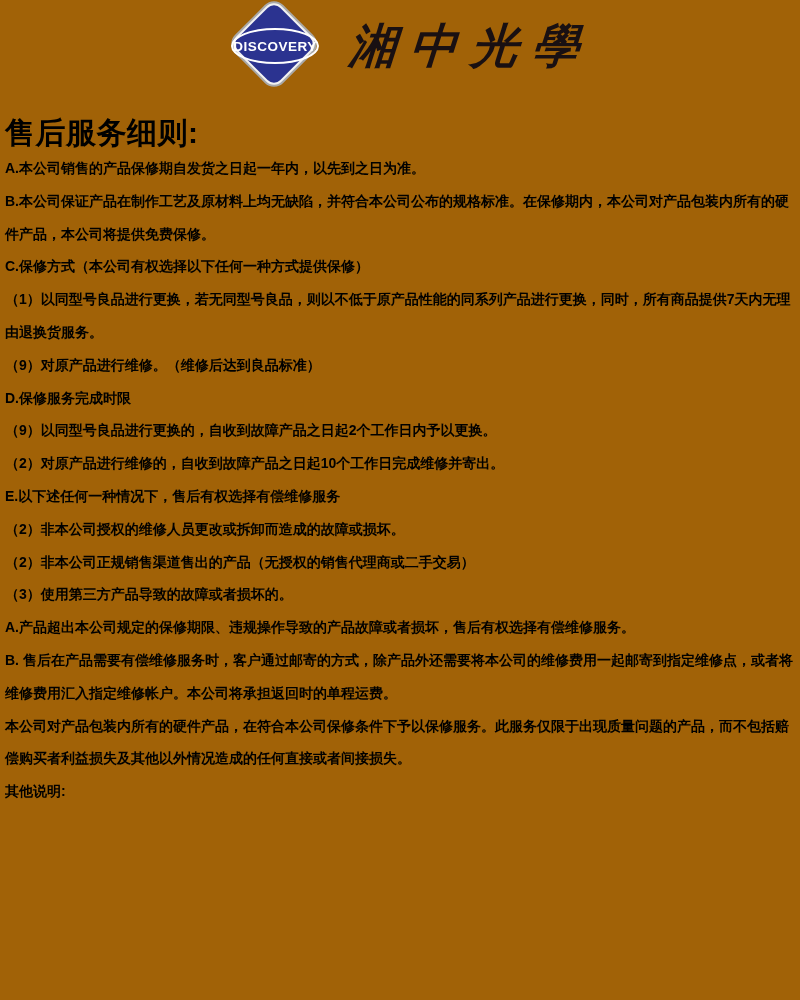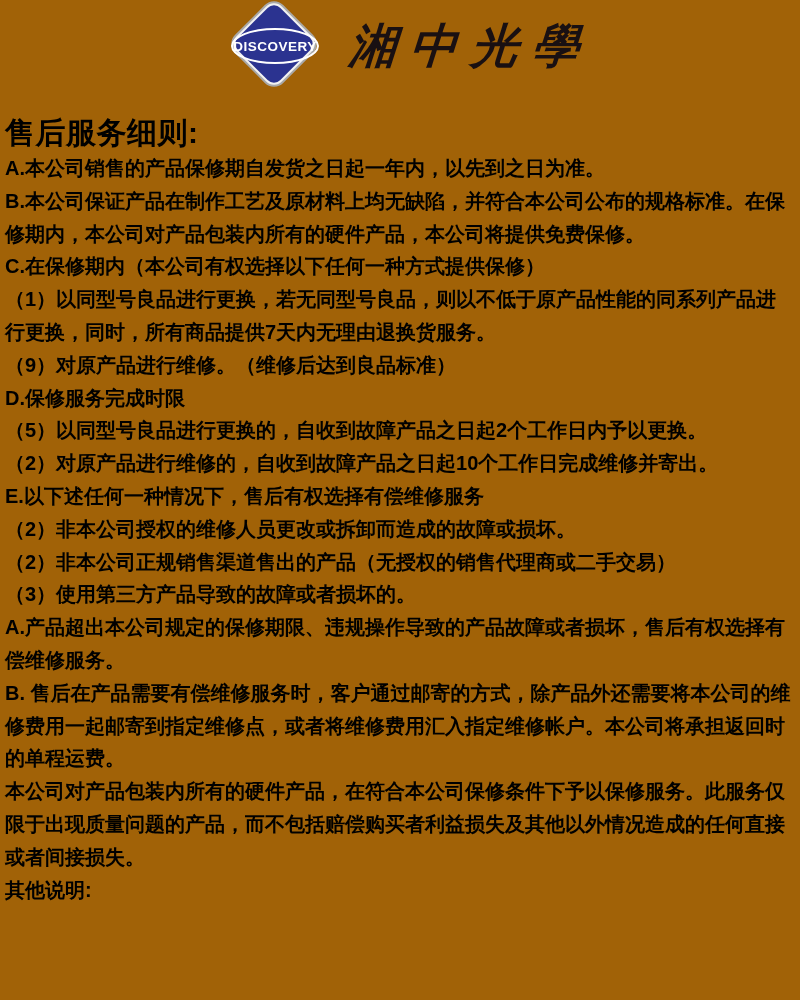"A.本公司销售的产品保修期自发货之日起一年内，以先到之日为准。" .para { font-size: 20px -> 14px }
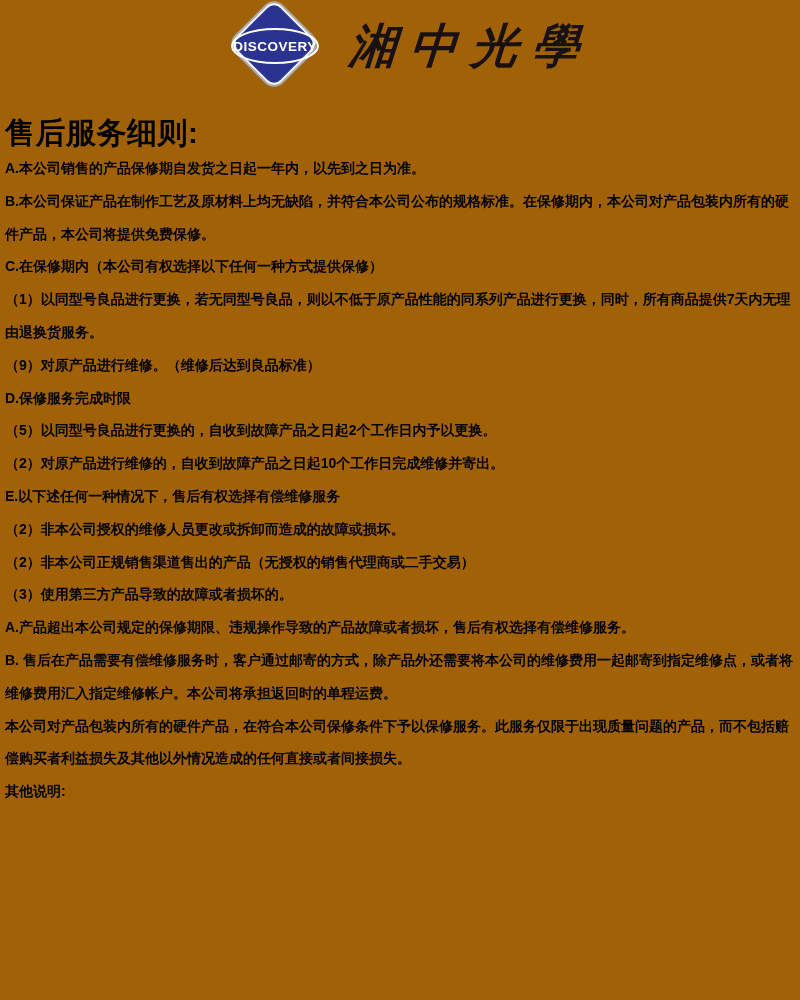"C.在保修期内（本公司有权选择以下任何一种方式提供保修）" p.para { text: C.在保修期内 -> C.保修方式 }
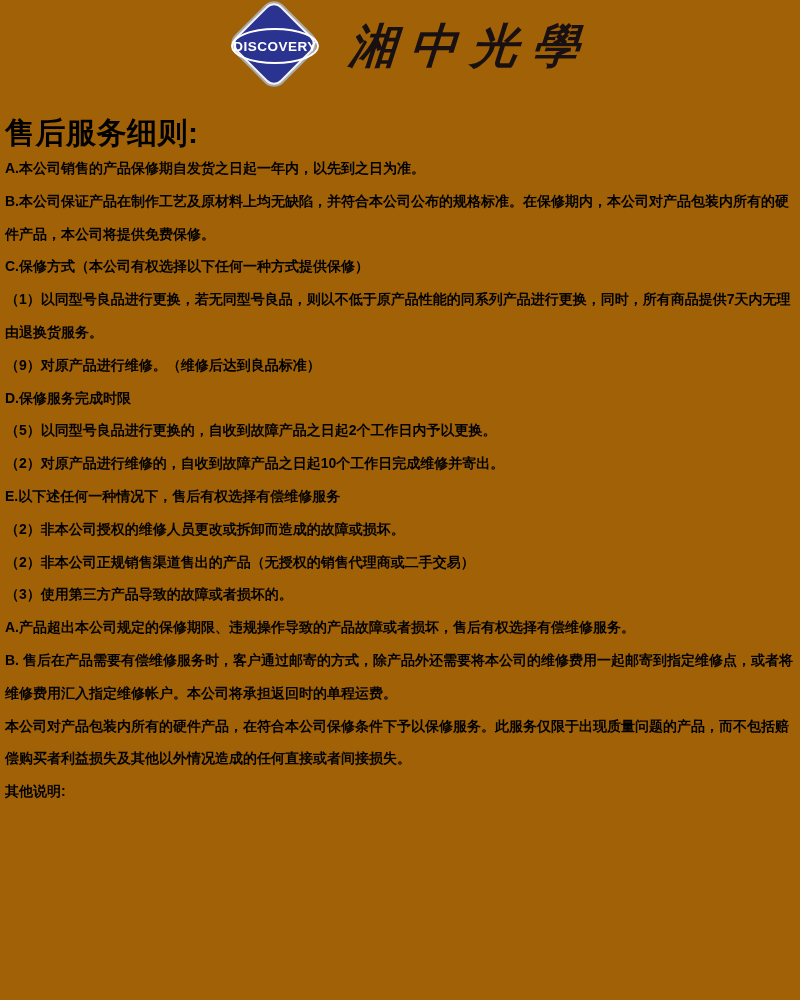"（5）以同型号良品进行更换的，自收到故障产品之日起2个工作日内予以更换。" p.para { text: 5 -> 9 }
